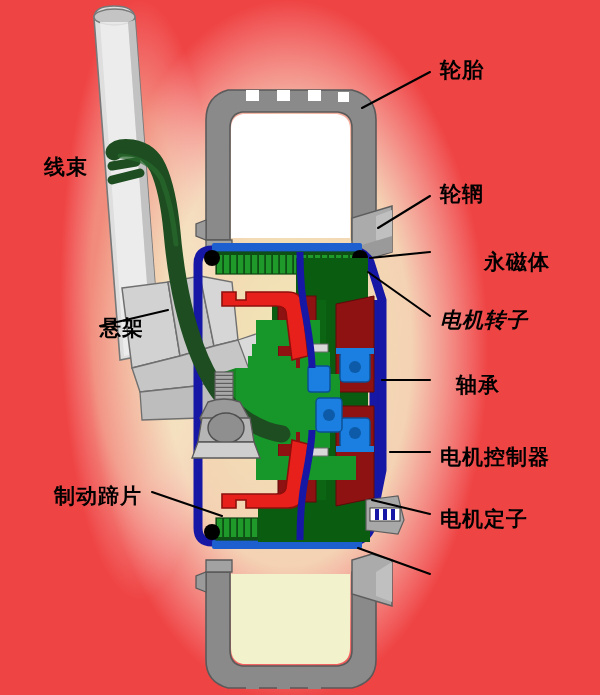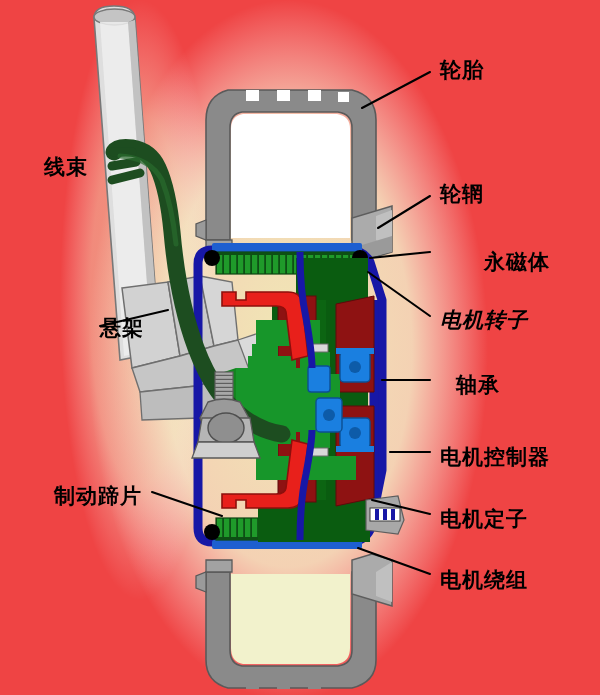"电机绕组" div.lbl { html: <div>电机绕组</div> -> none }
